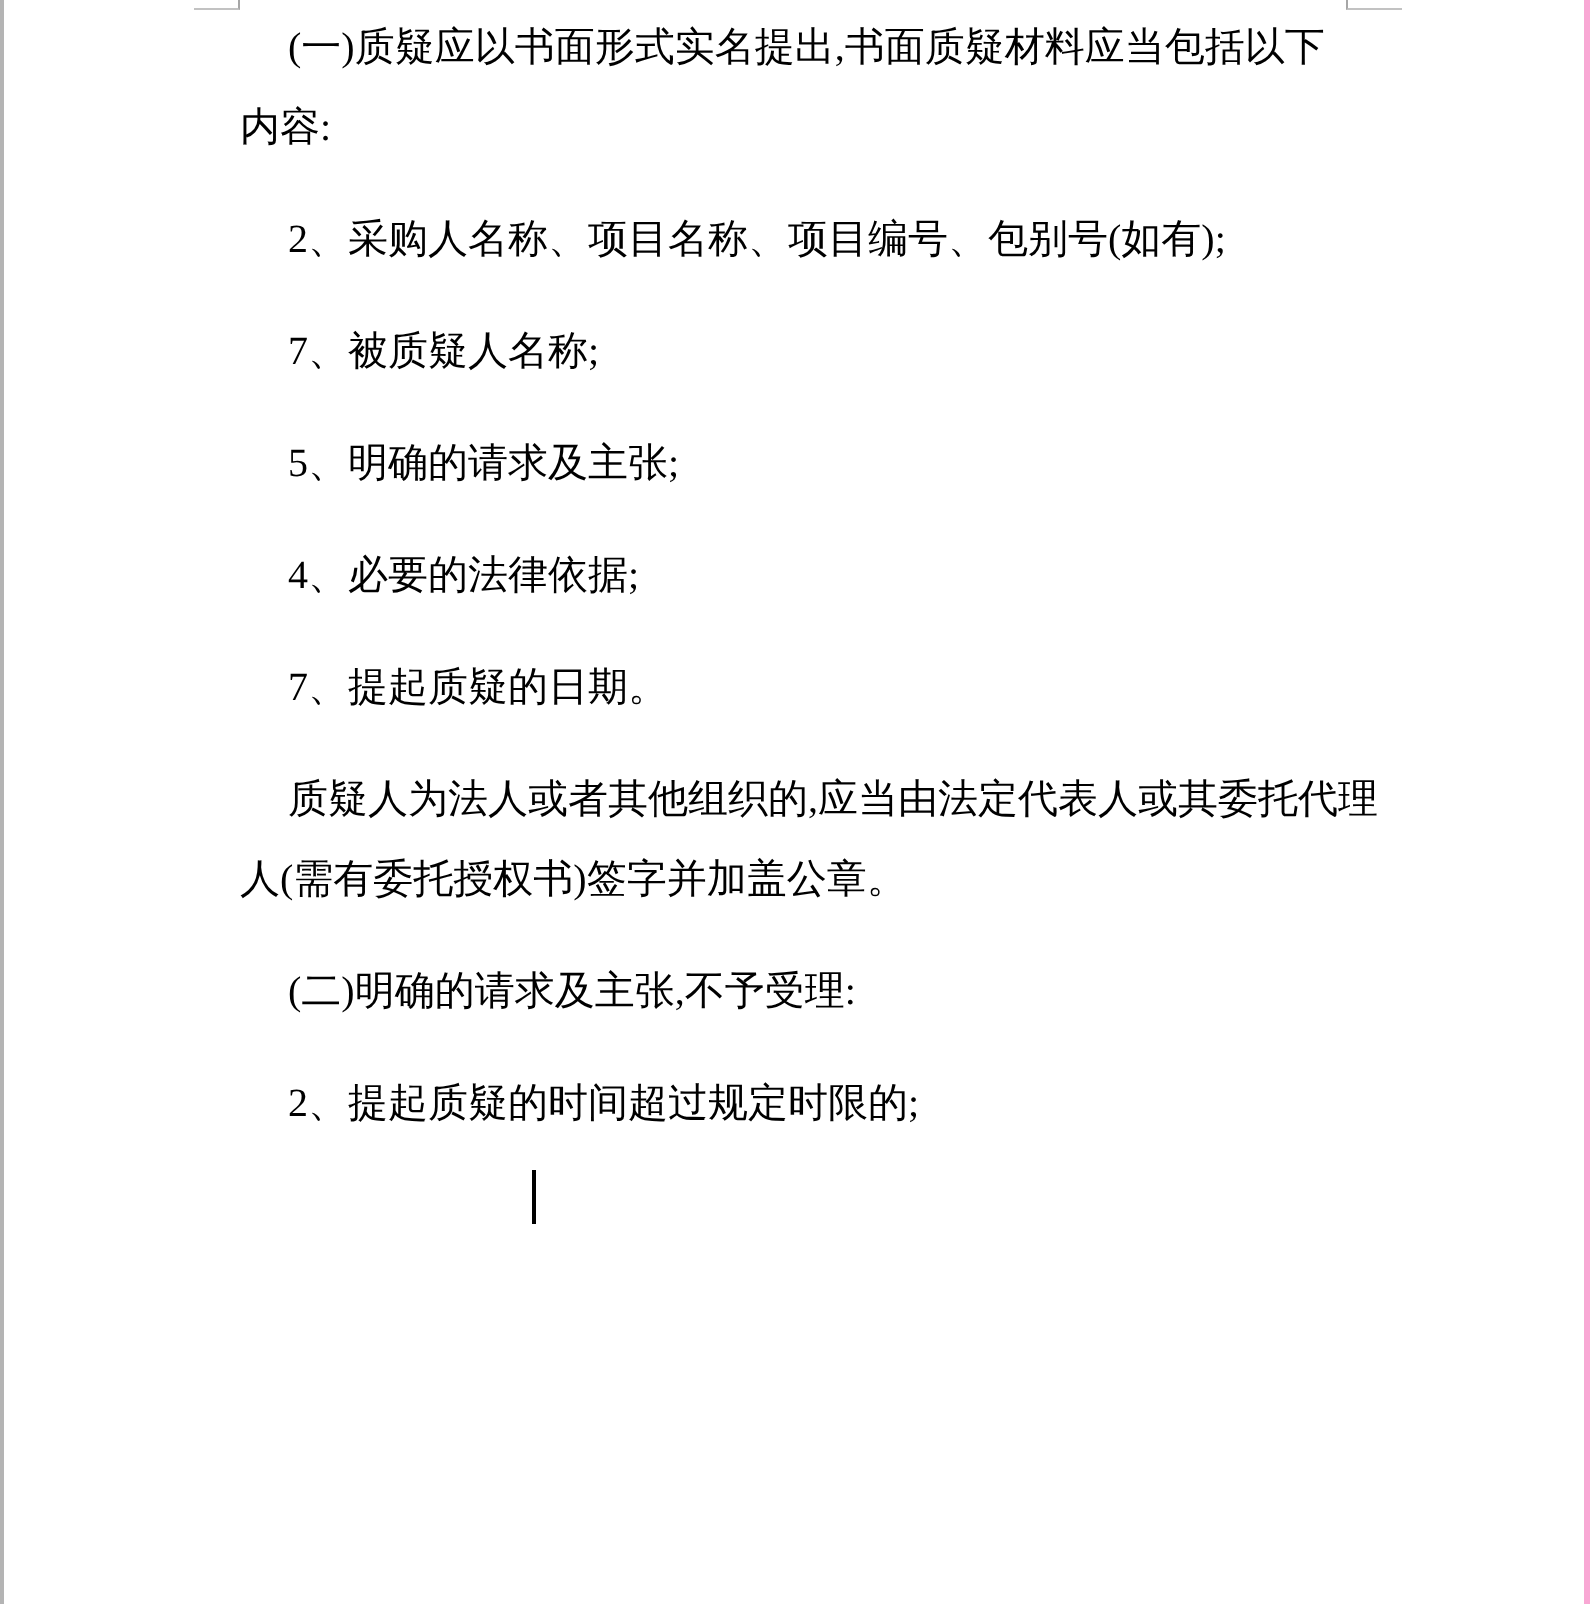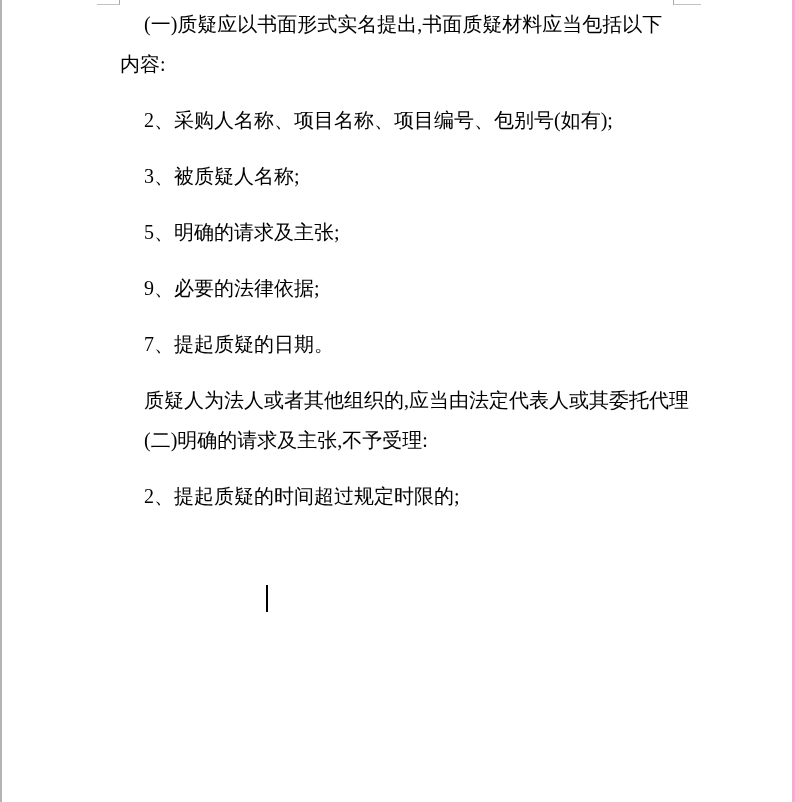"3、被质疑人名称;" div.ln { text: 3 -> 7 }
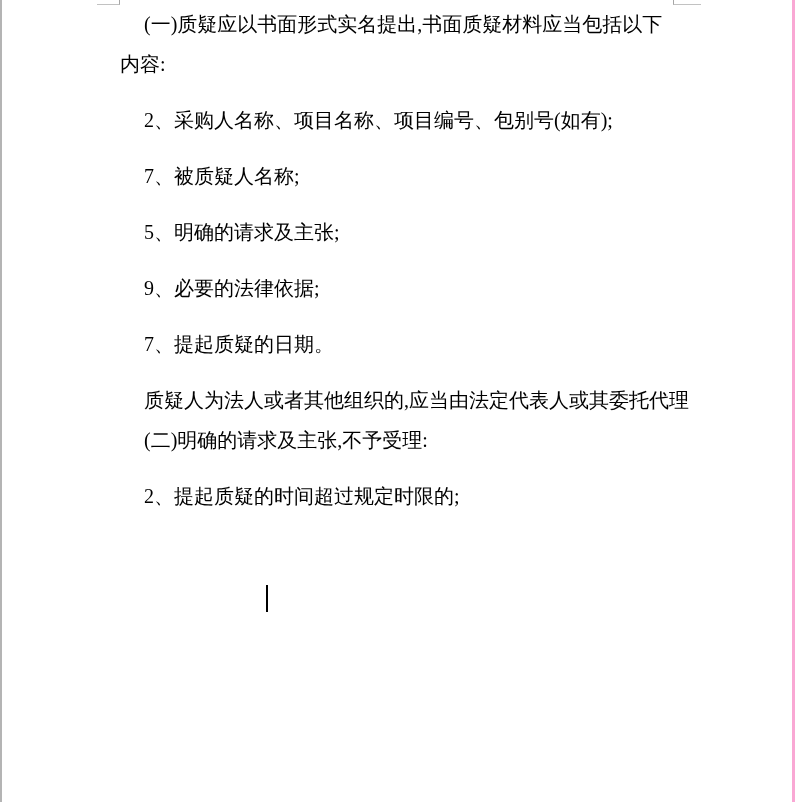"9、必要的法律依据;" div.ln { text: 9 -> 4 }
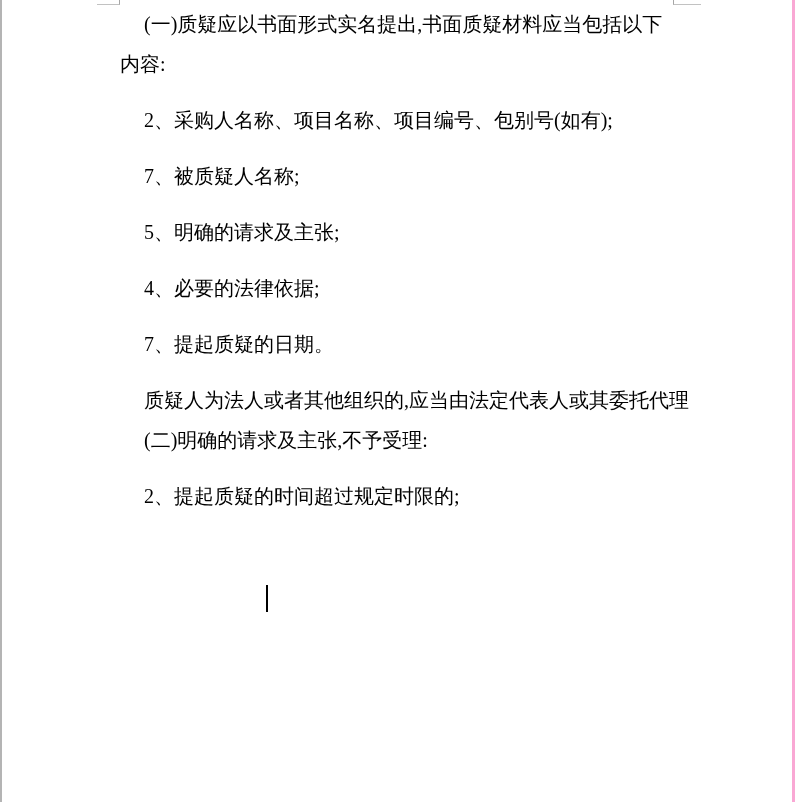"人(需有委托授权书)签字并加盖公章。" div.ln { html: none -> <div>人(需有委托授权书)签字并加盖公章。</div> }
